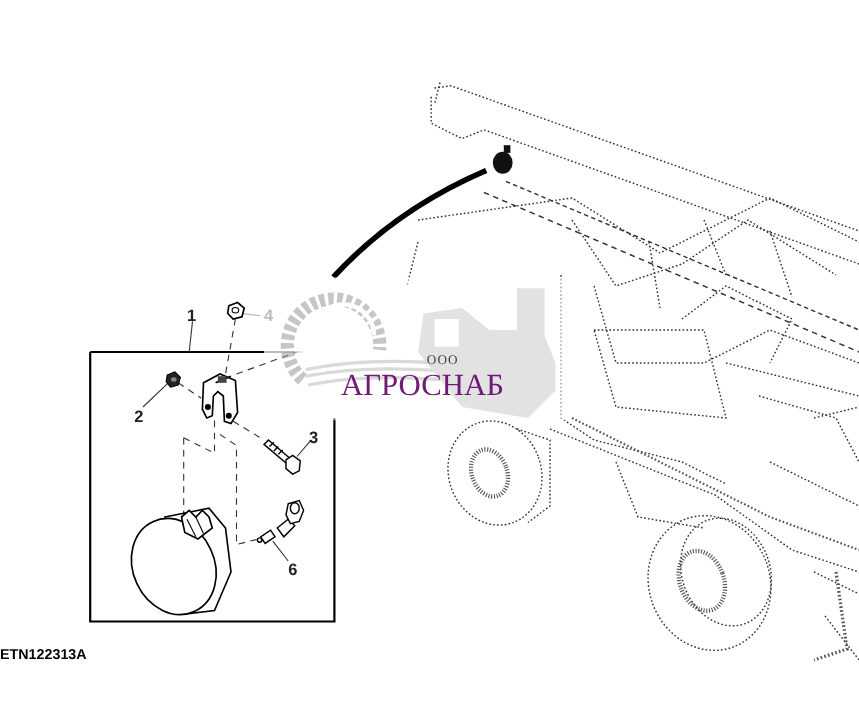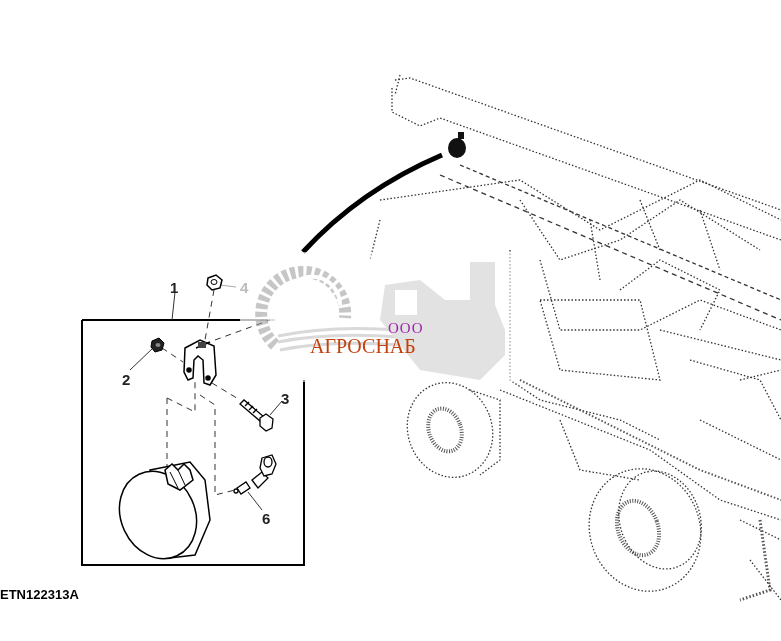"ООО" .wm-ooo { color: #a21caf -> #404040; font-size: 15px -> 12px }
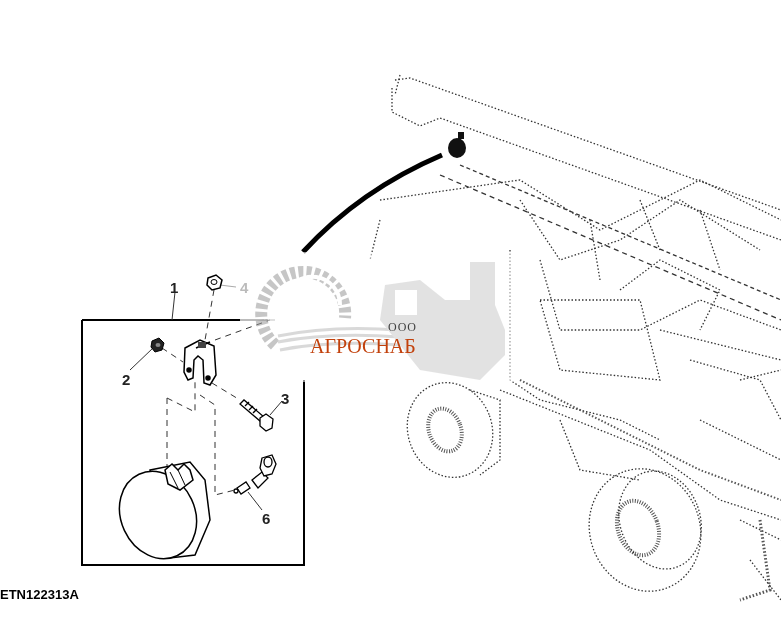"АГРОСНАБ" .wm-name { color: #c2410c -> #701a75; font-size: 20px -> 28px }
